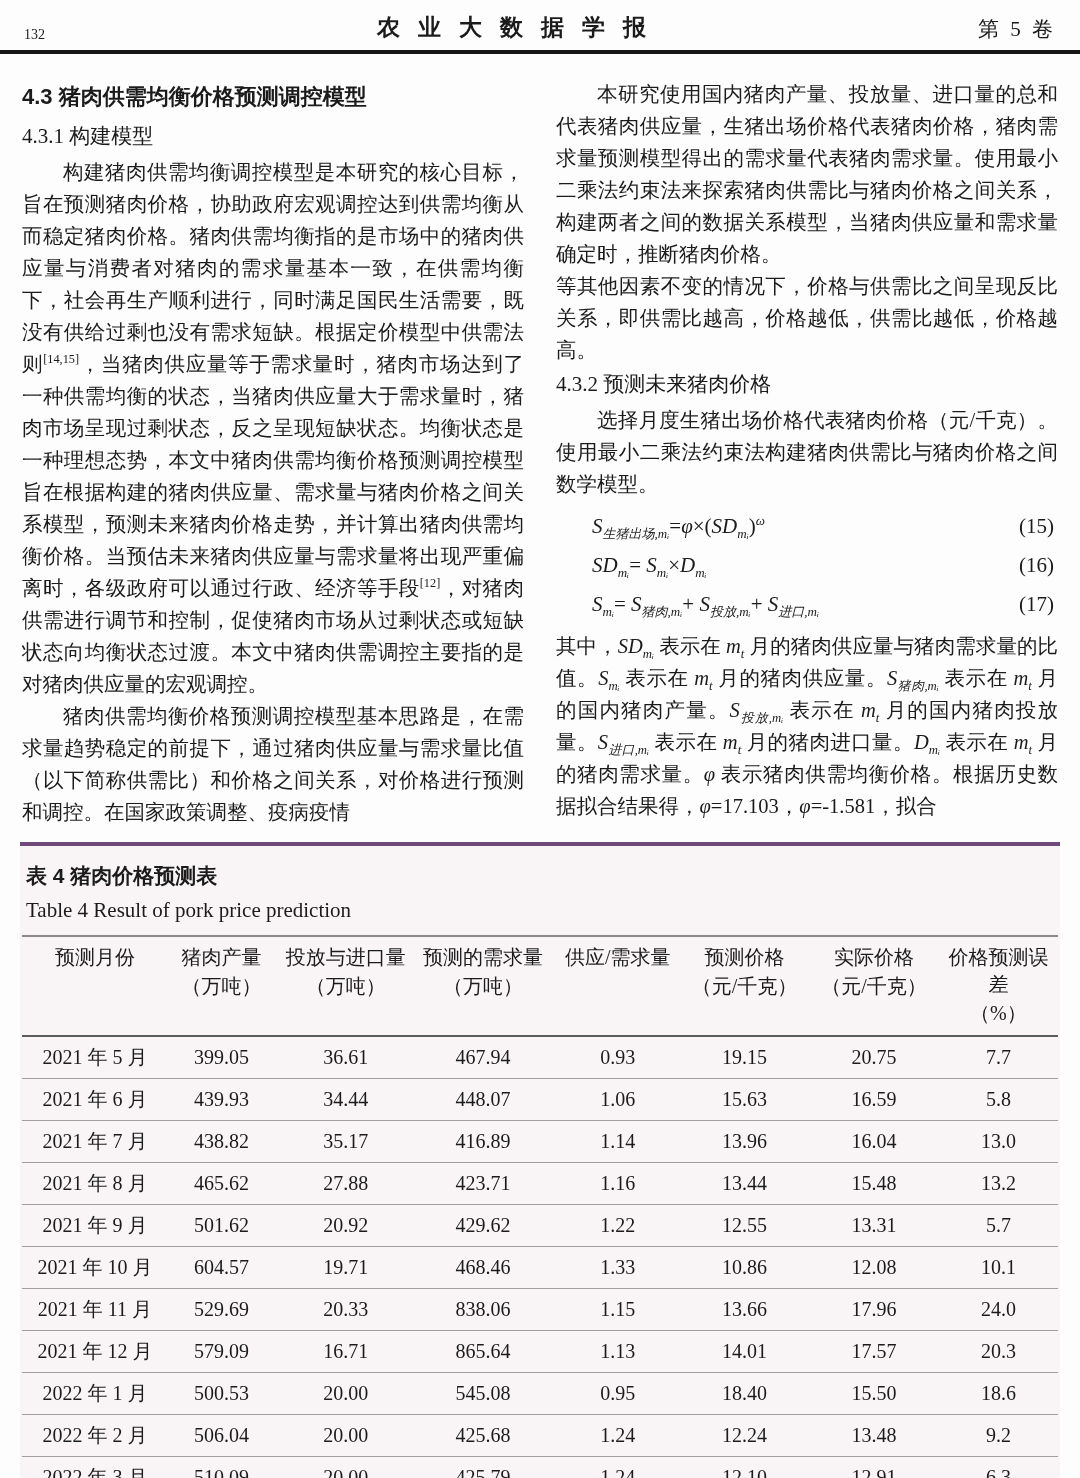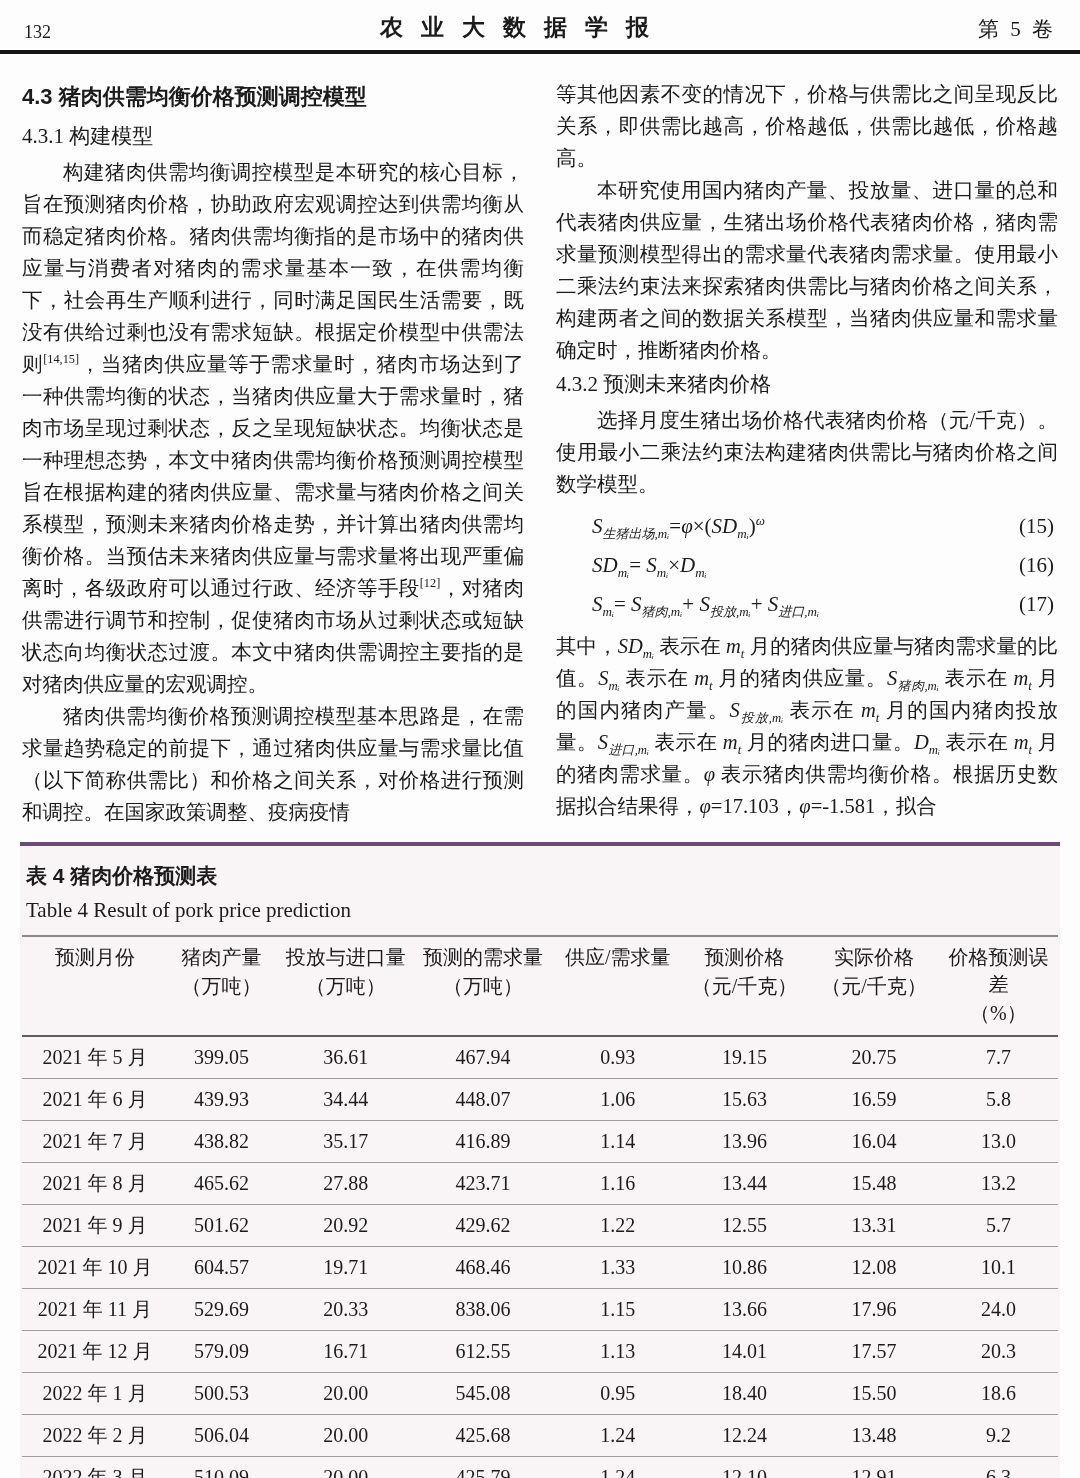"132" .page-num { font-size: 18px -> 14px }
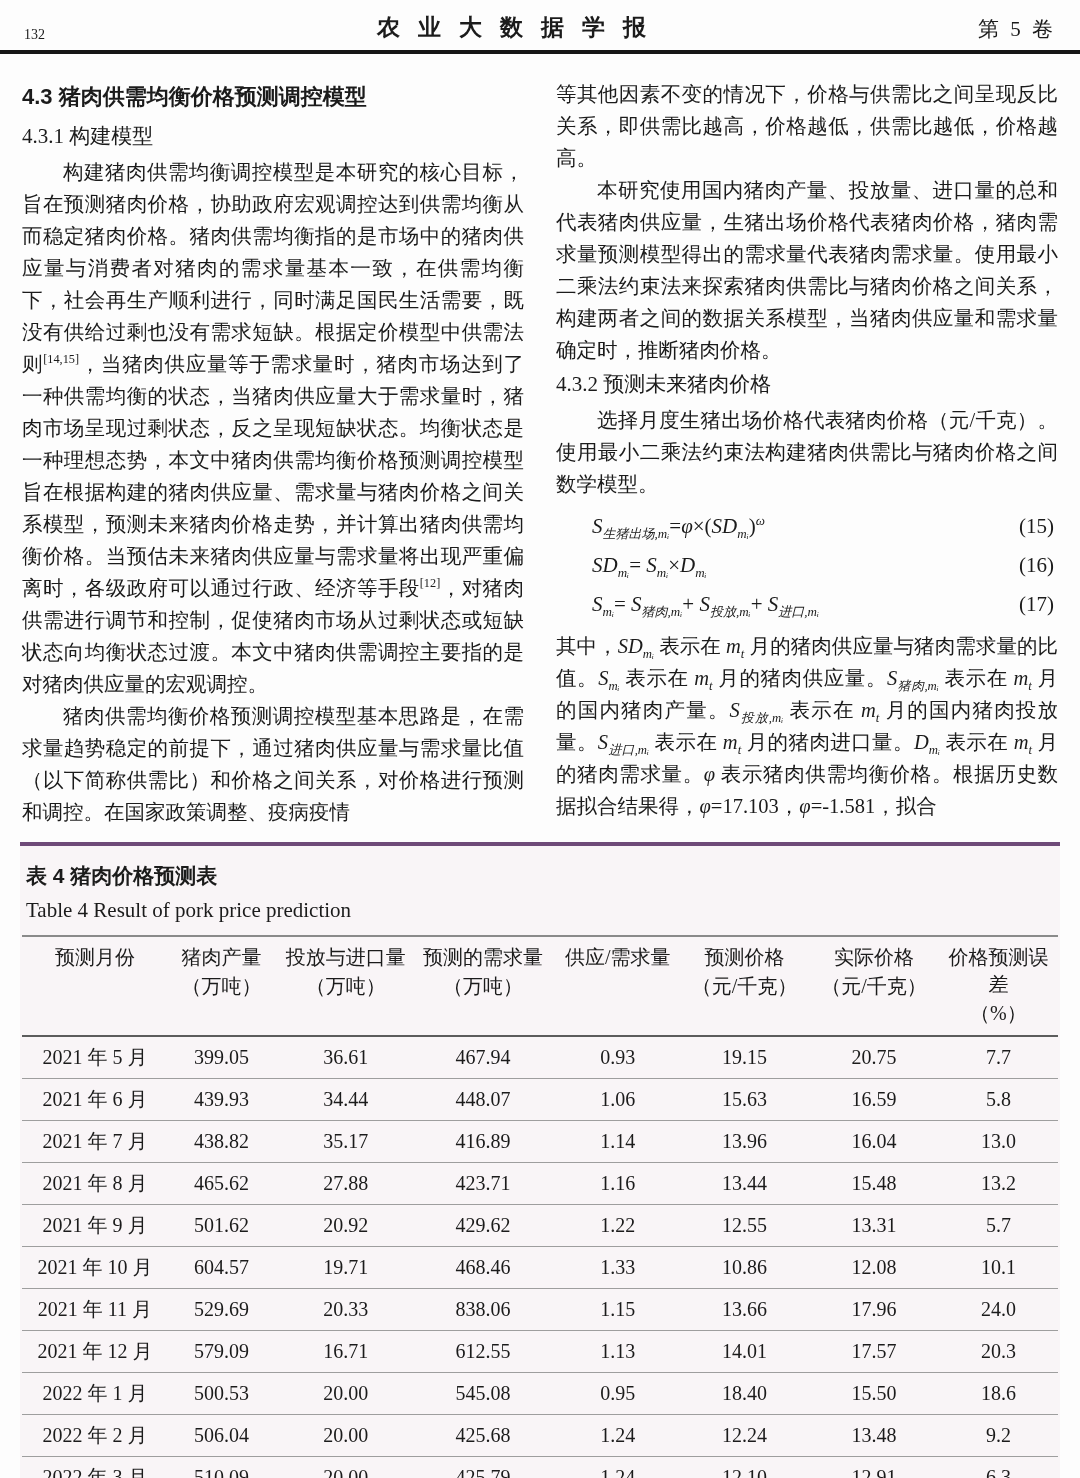"等其他因素不变的情况下，价格与供需比之间呈现反比关系，即供需比越高，价格越低，供" p.para { order: before "本研究使用国内猪肉产量、投放量、进口量的总和代表猪肉供应量，生猪出场价格代表猪肉" -> after "本研究使用国内猪肉产量、投放量、进口量的总和代表猪肉供应量，生猪出场价格代表猪肉" }
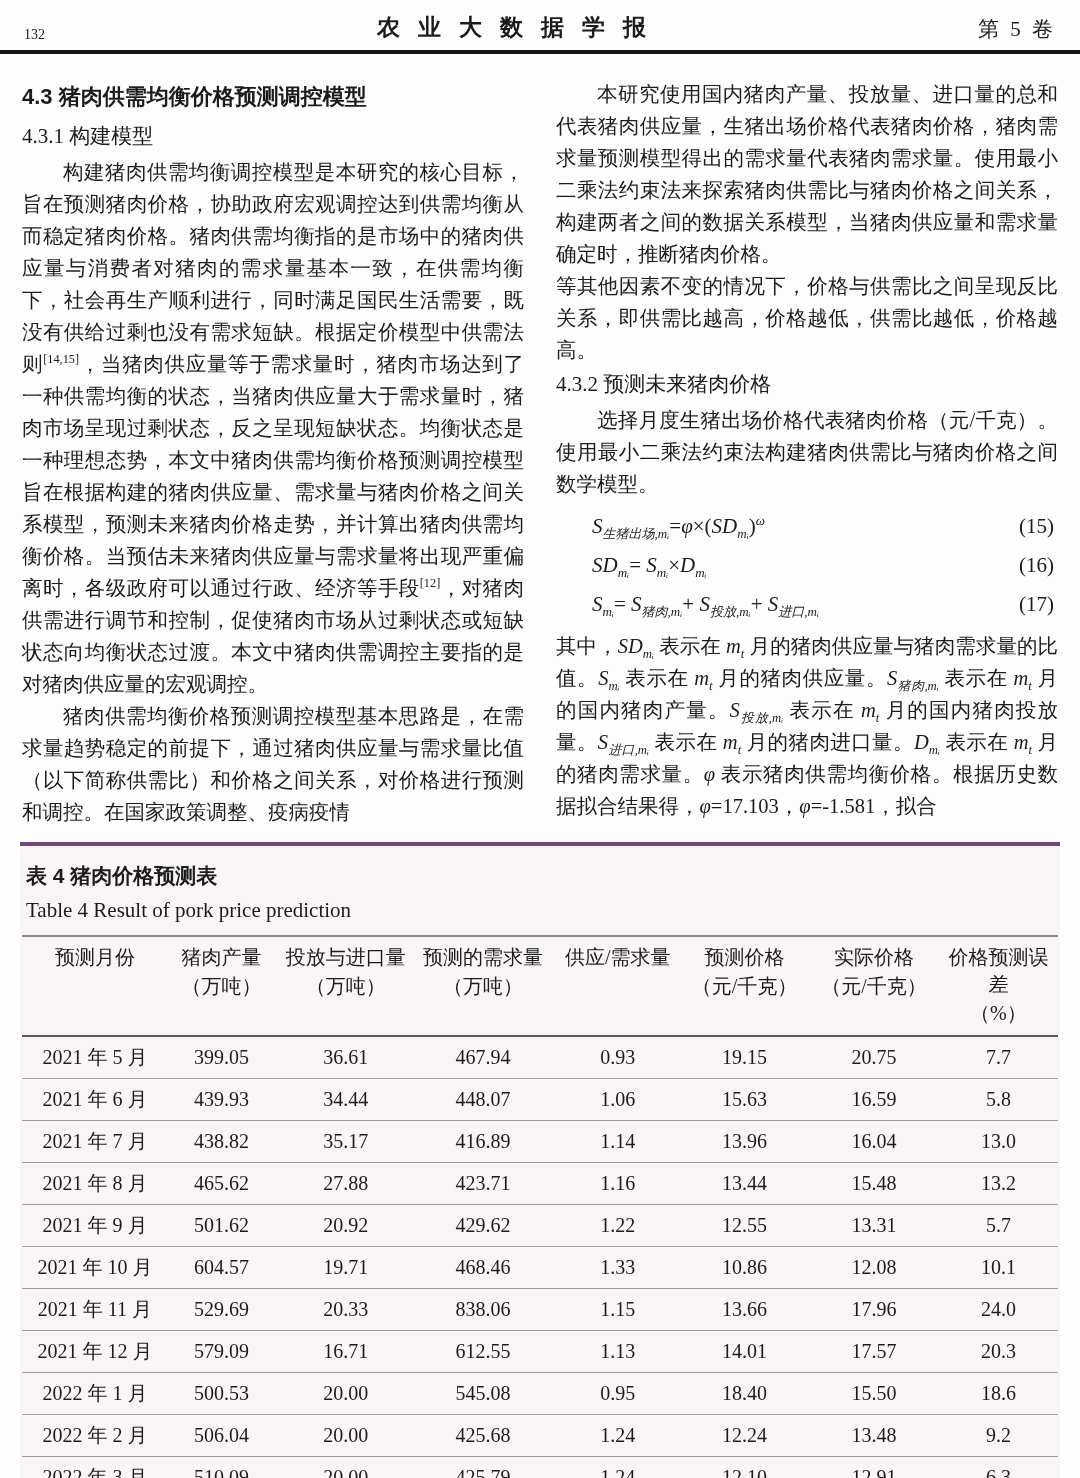"612.55" td { text: 612.55 -> 865.64 }
